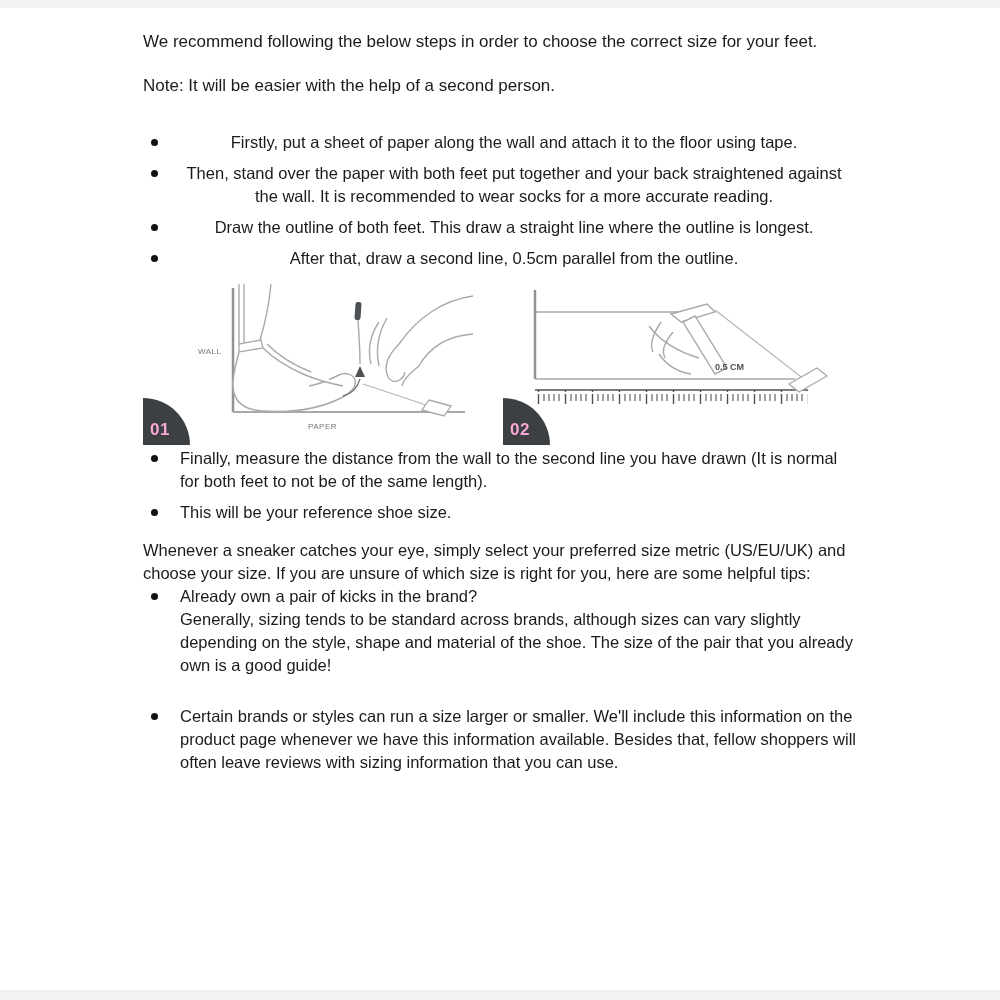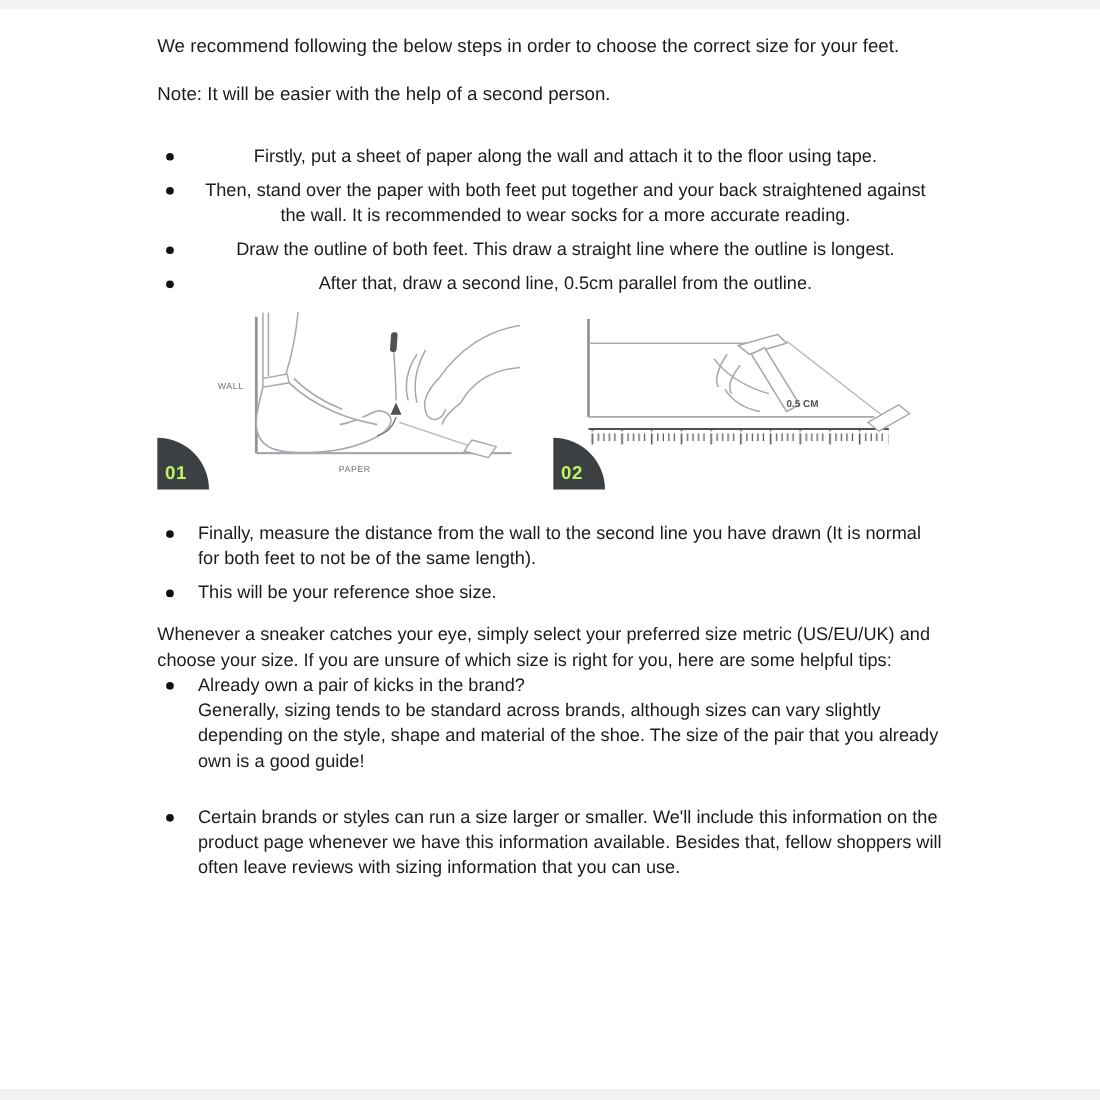"01" .corner-badge span { color: #bef264 -> #f9a8d4 }
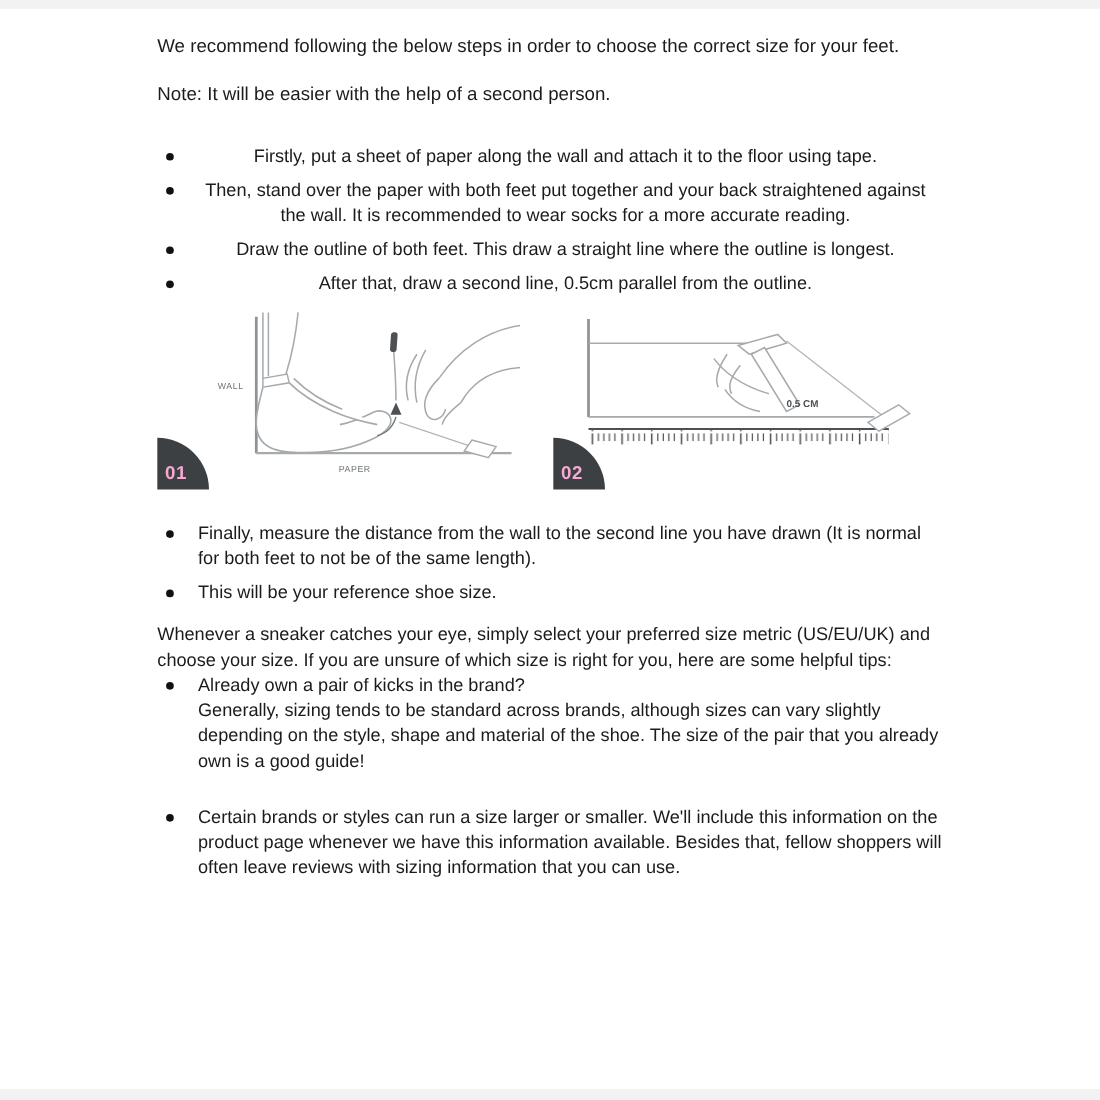"Finally, measure the distance from" ul.results { margin-top: 27px -> none }
